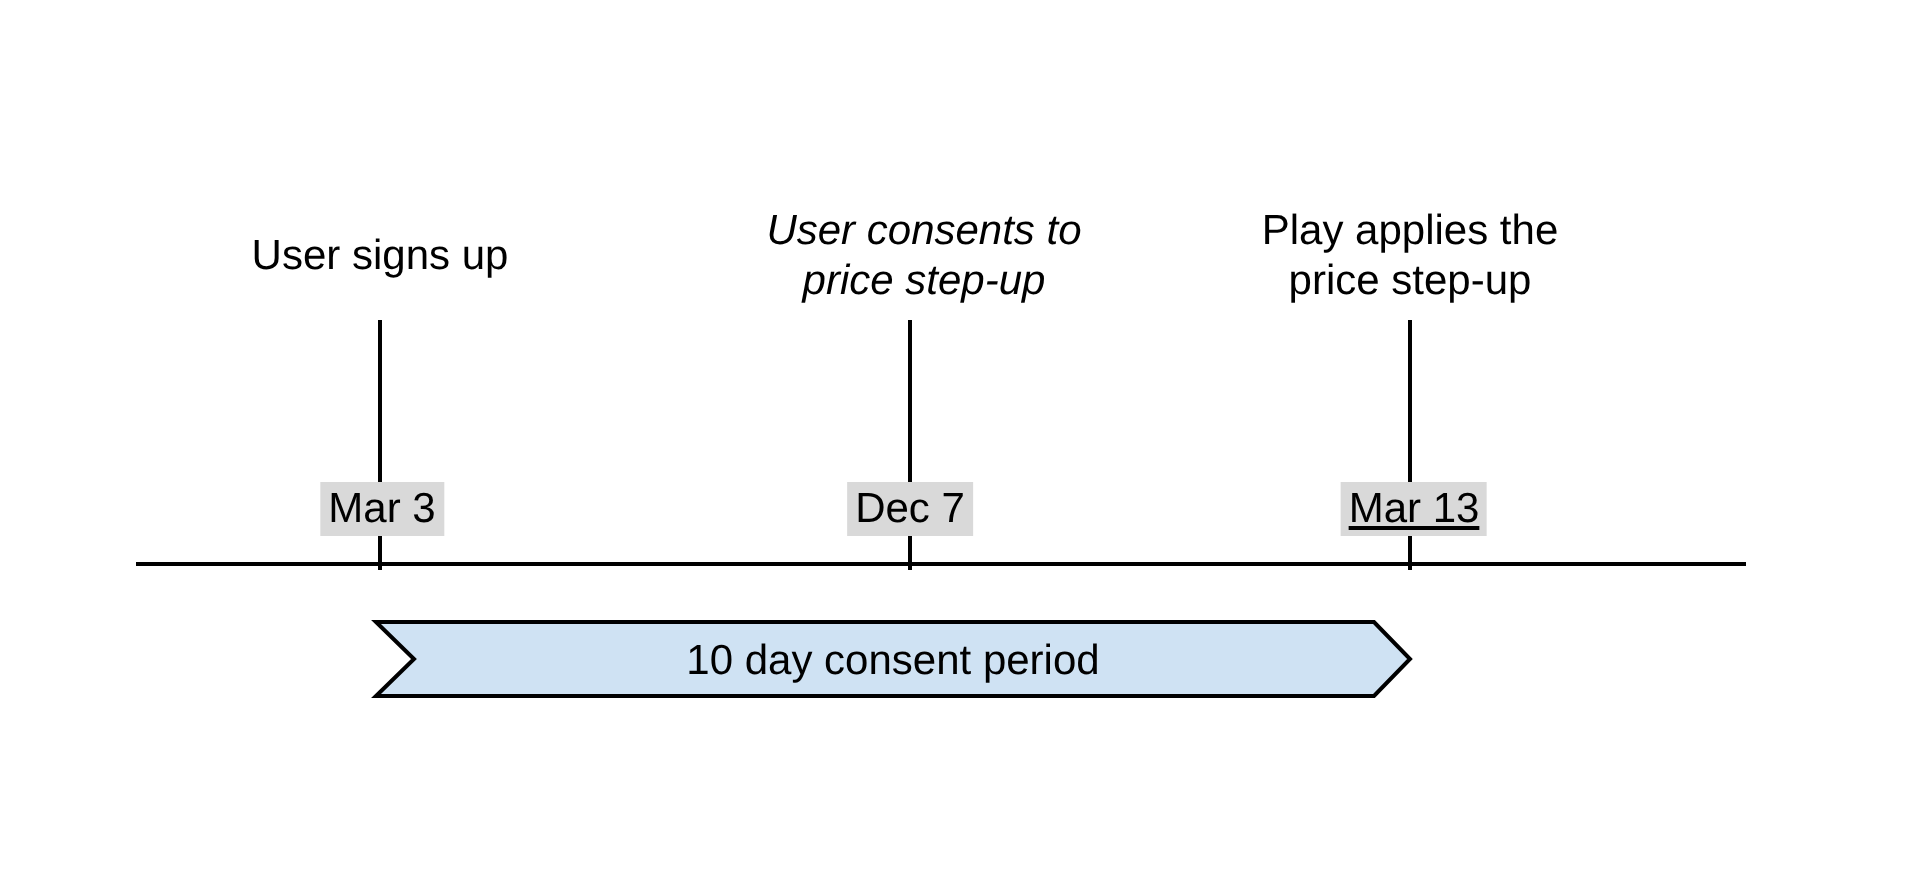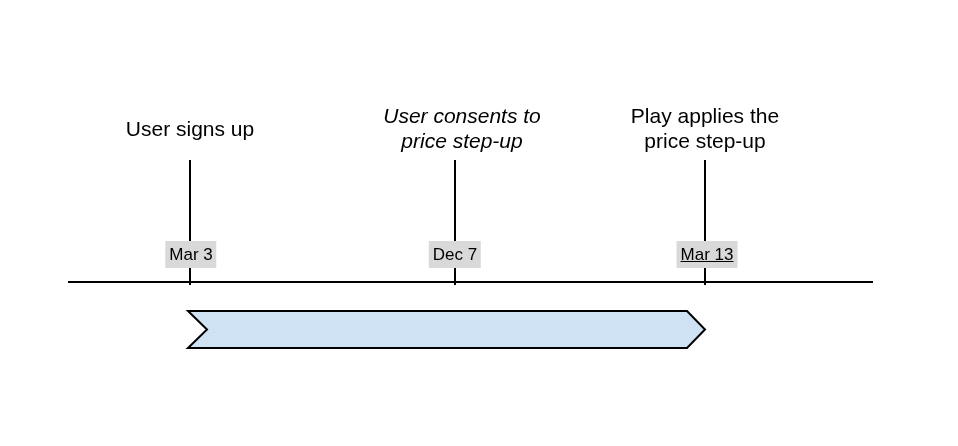"Mar 3" .date-label { font-size: 17px -> 21px }
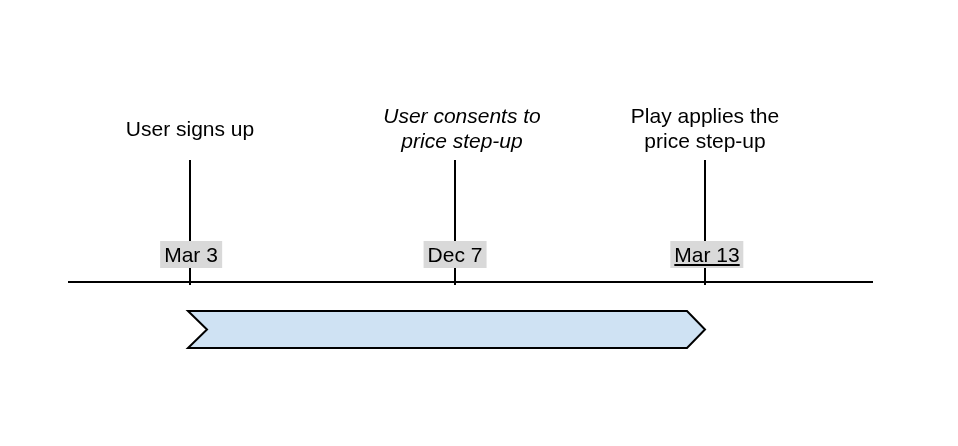"10 day consent period" div.banner-label { html: none -> <div>10 day consent period</div> }
